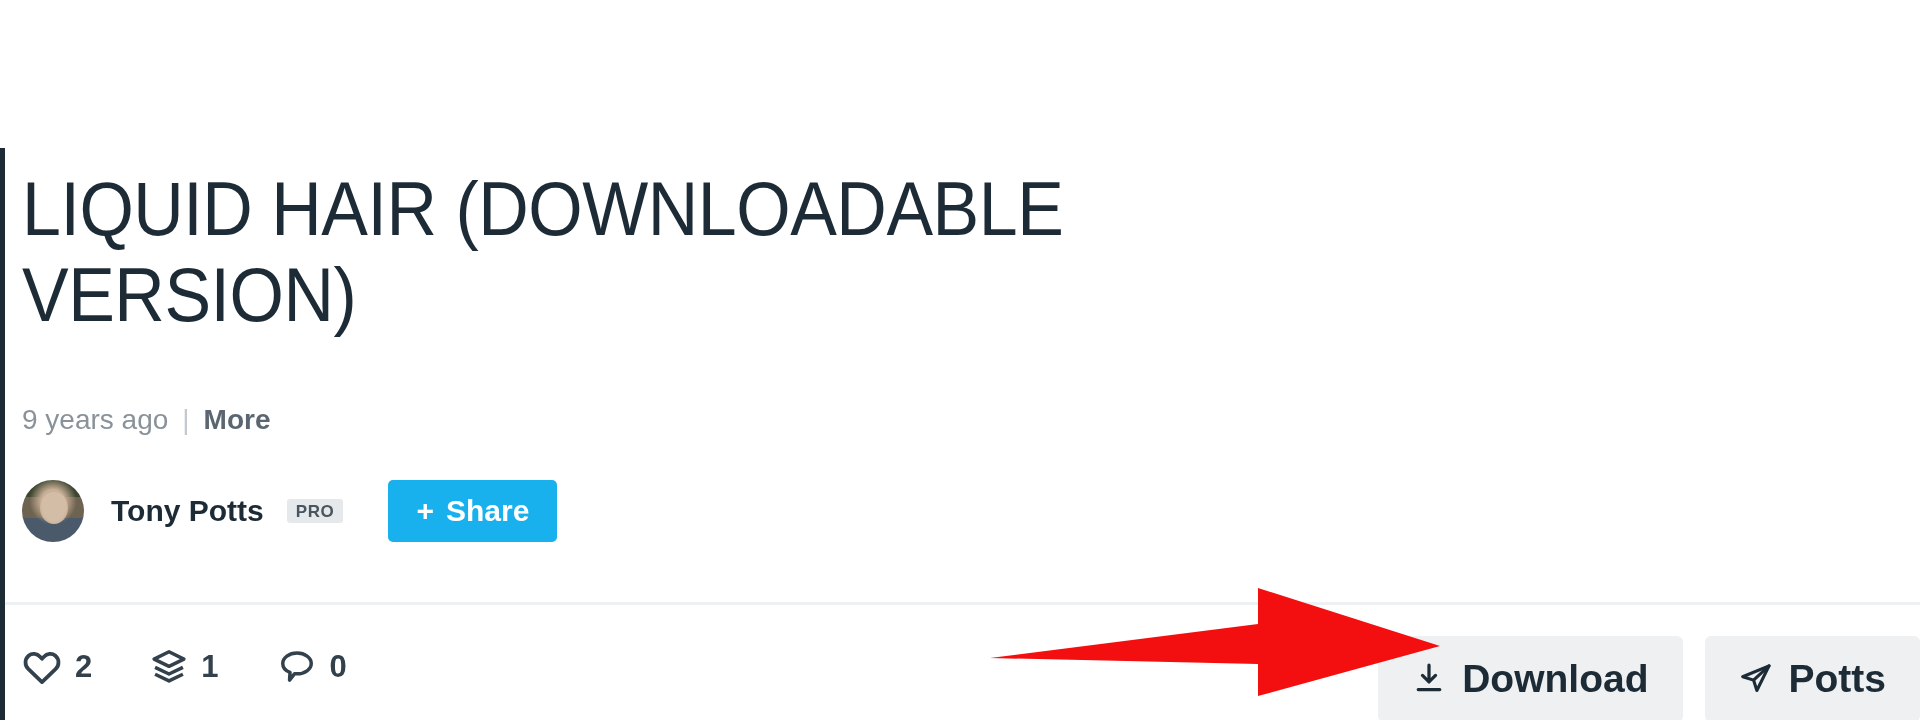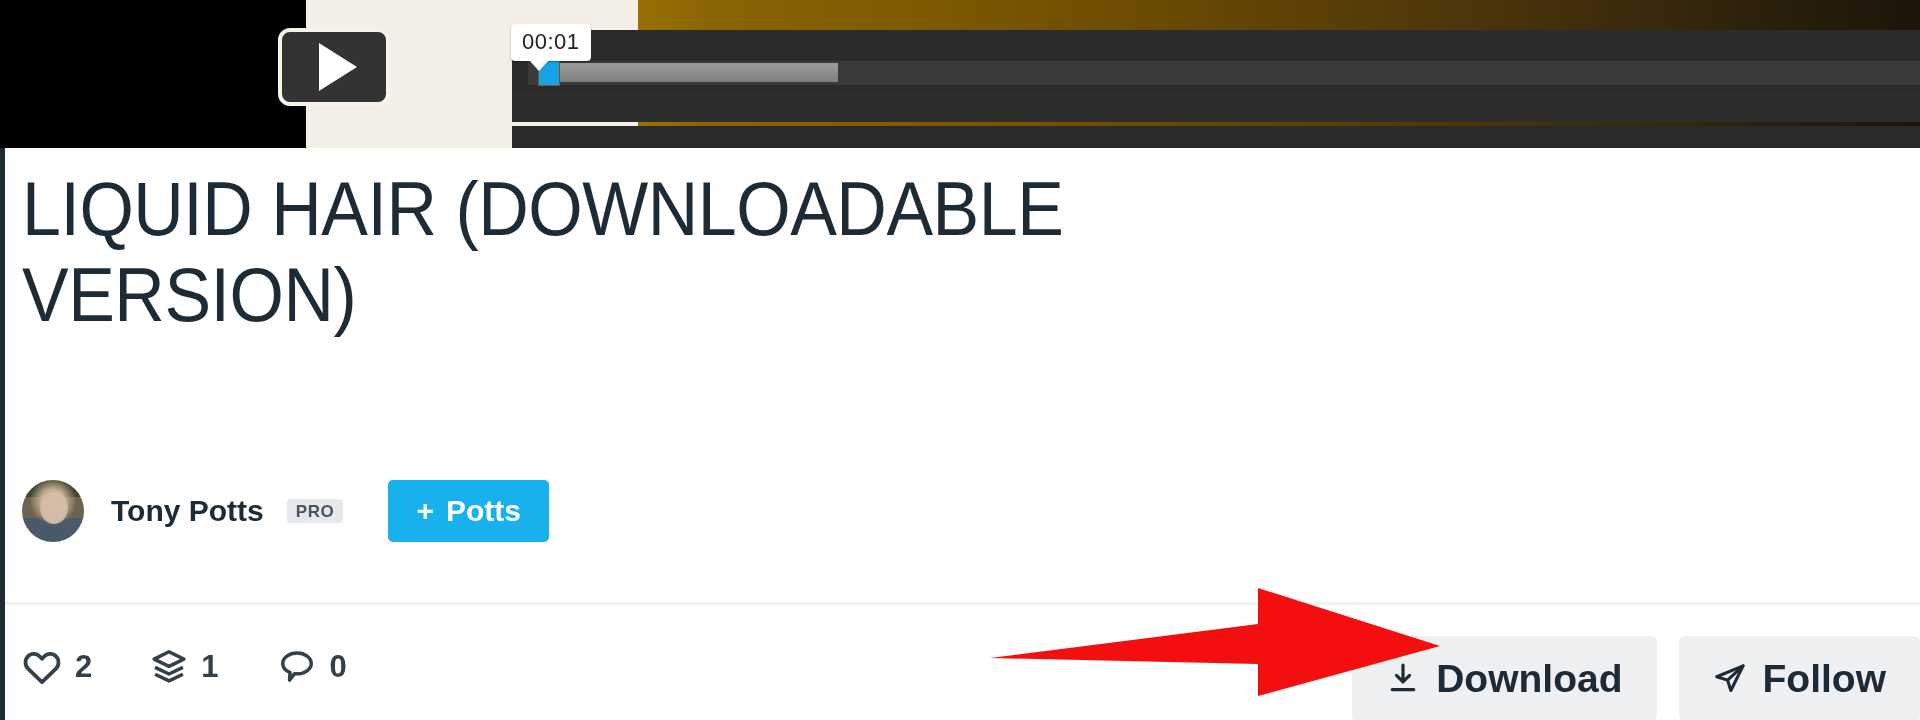"00:01" div.video-strip { html: <div> <div></div> <div></div> <div></div> <div></div> <div></div> <div></div> <div></div> <div></div> <div></div> <div></div> <div> <span></span> </div> <div>00:01</div> </div> -> none }
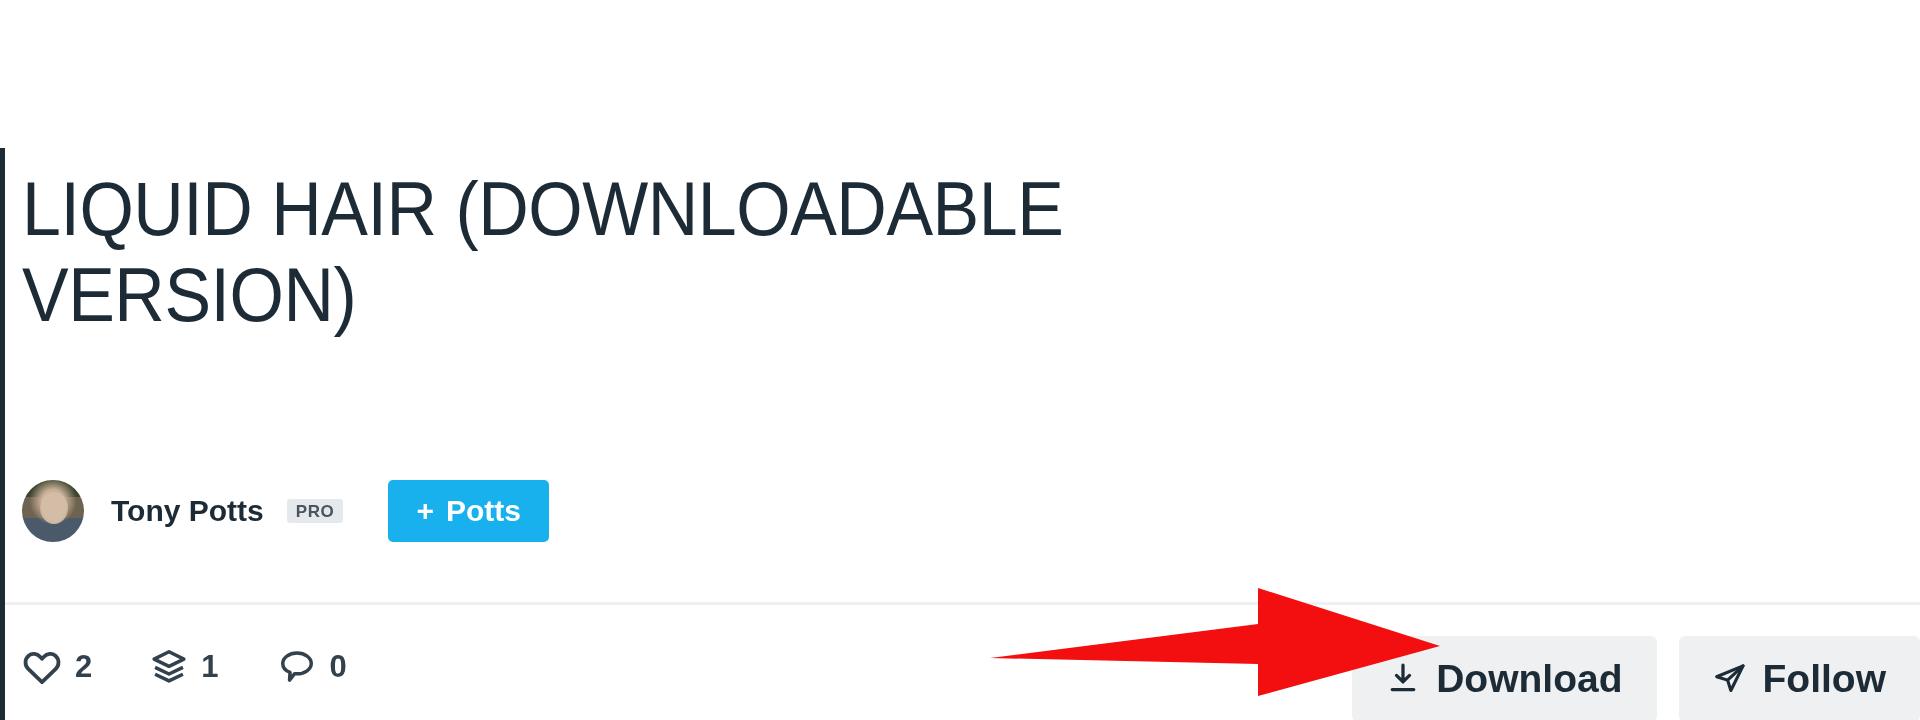"9 years ago" div.meta-row { html: none -> <div> <span>9 years ago</span> <span>|</span> <span>More</span> </div> }
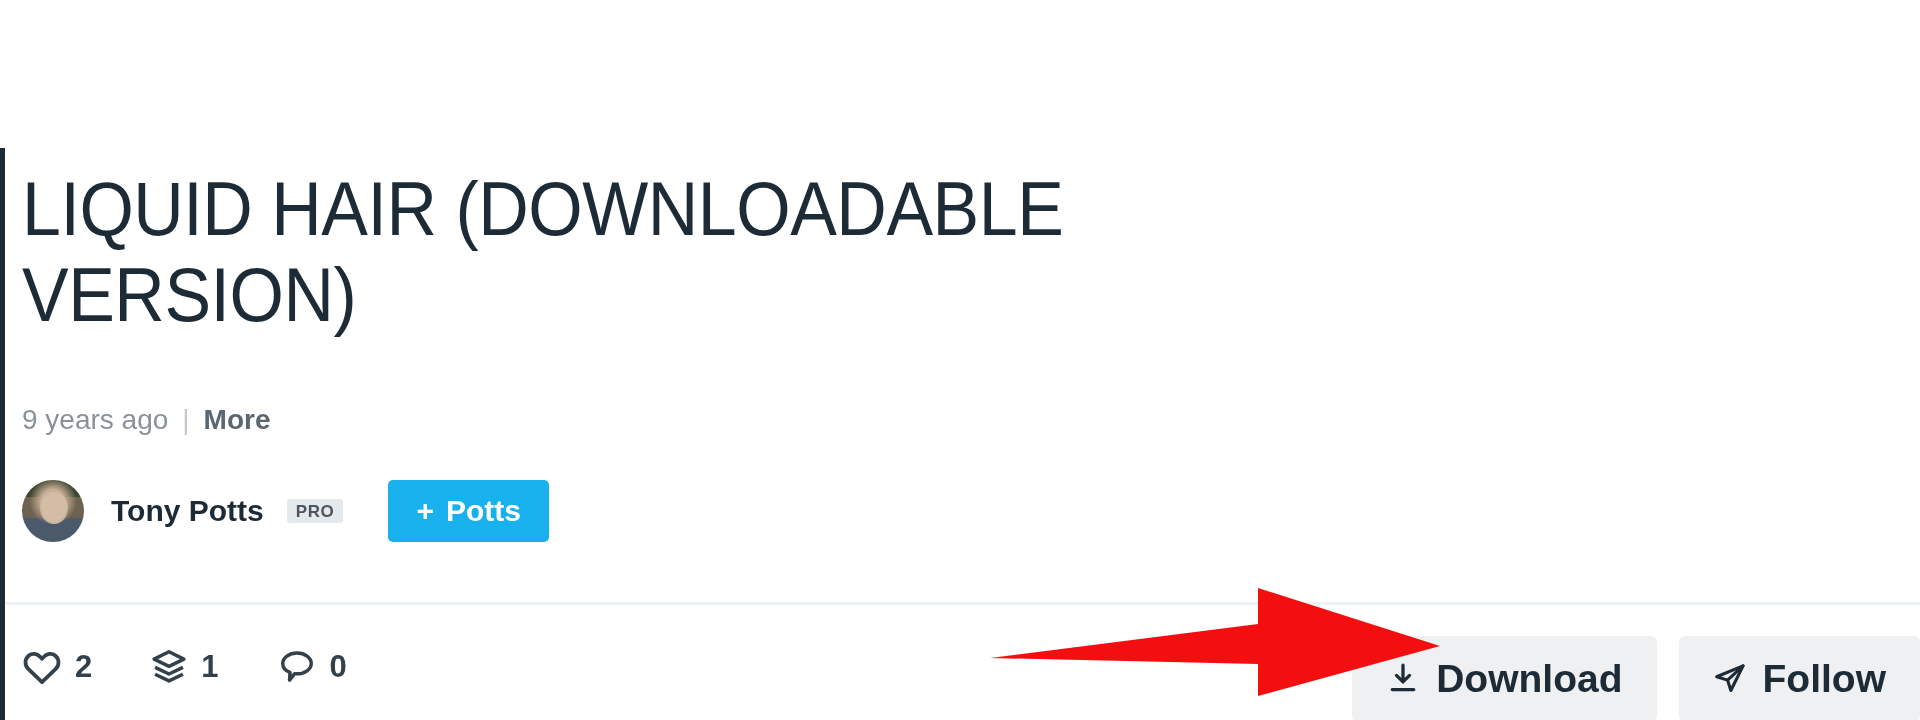"Potts" span { text: Potts -> Share }
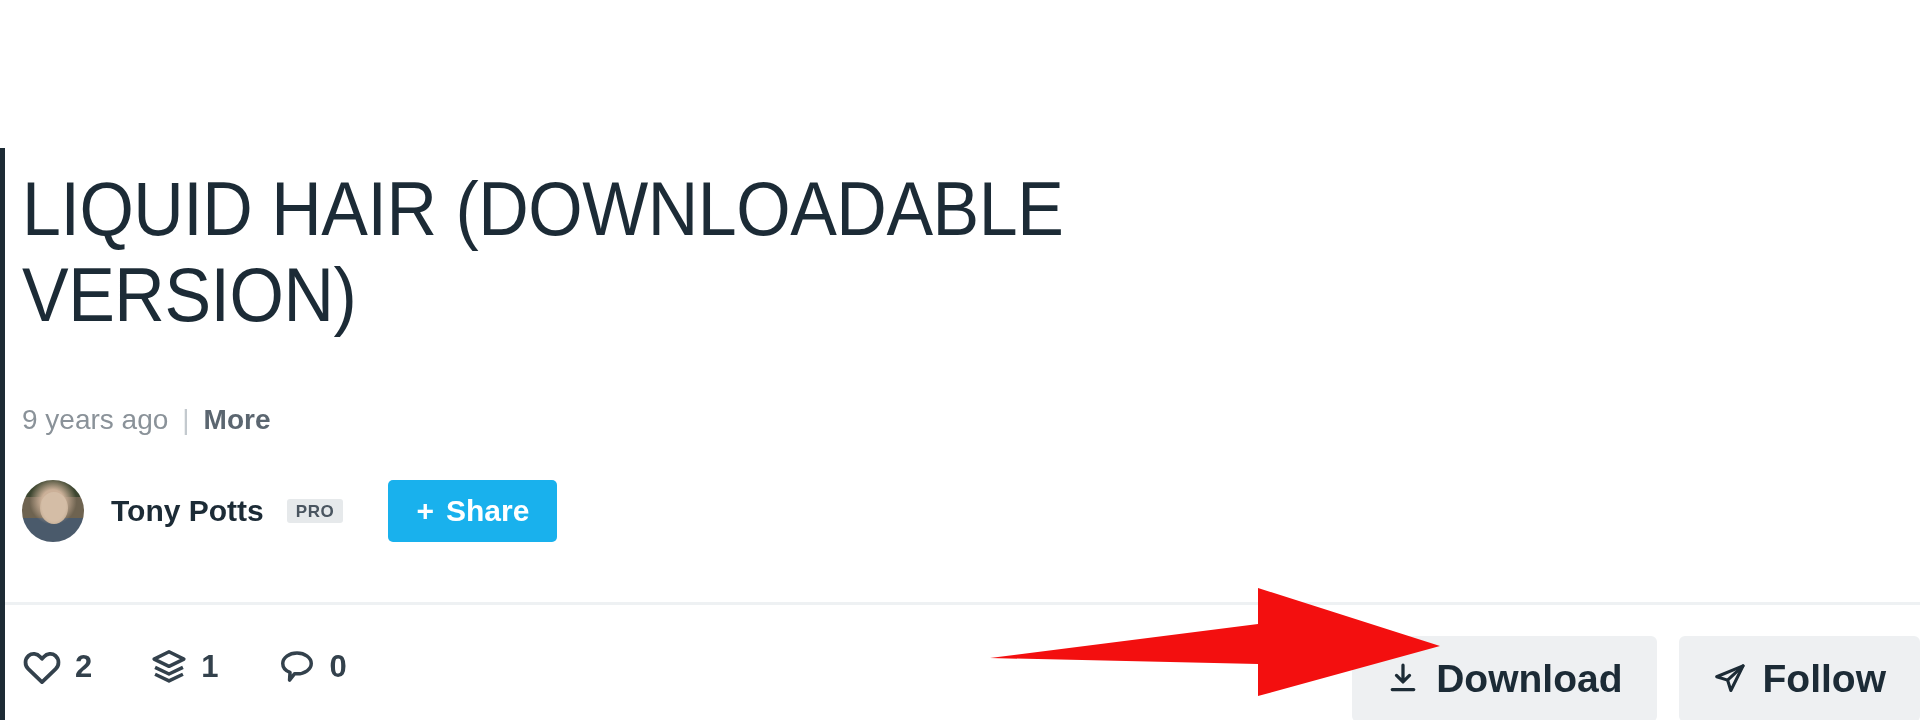"Follow" span.action-label { text: Follow -> Potts }
